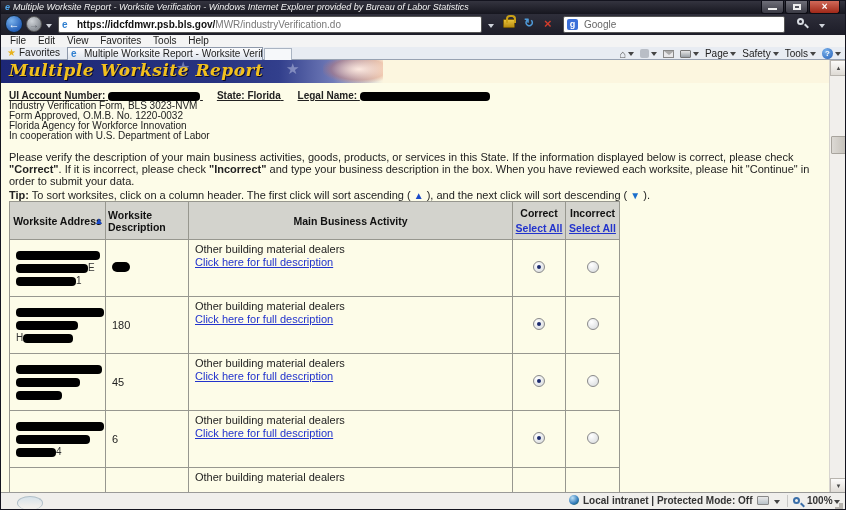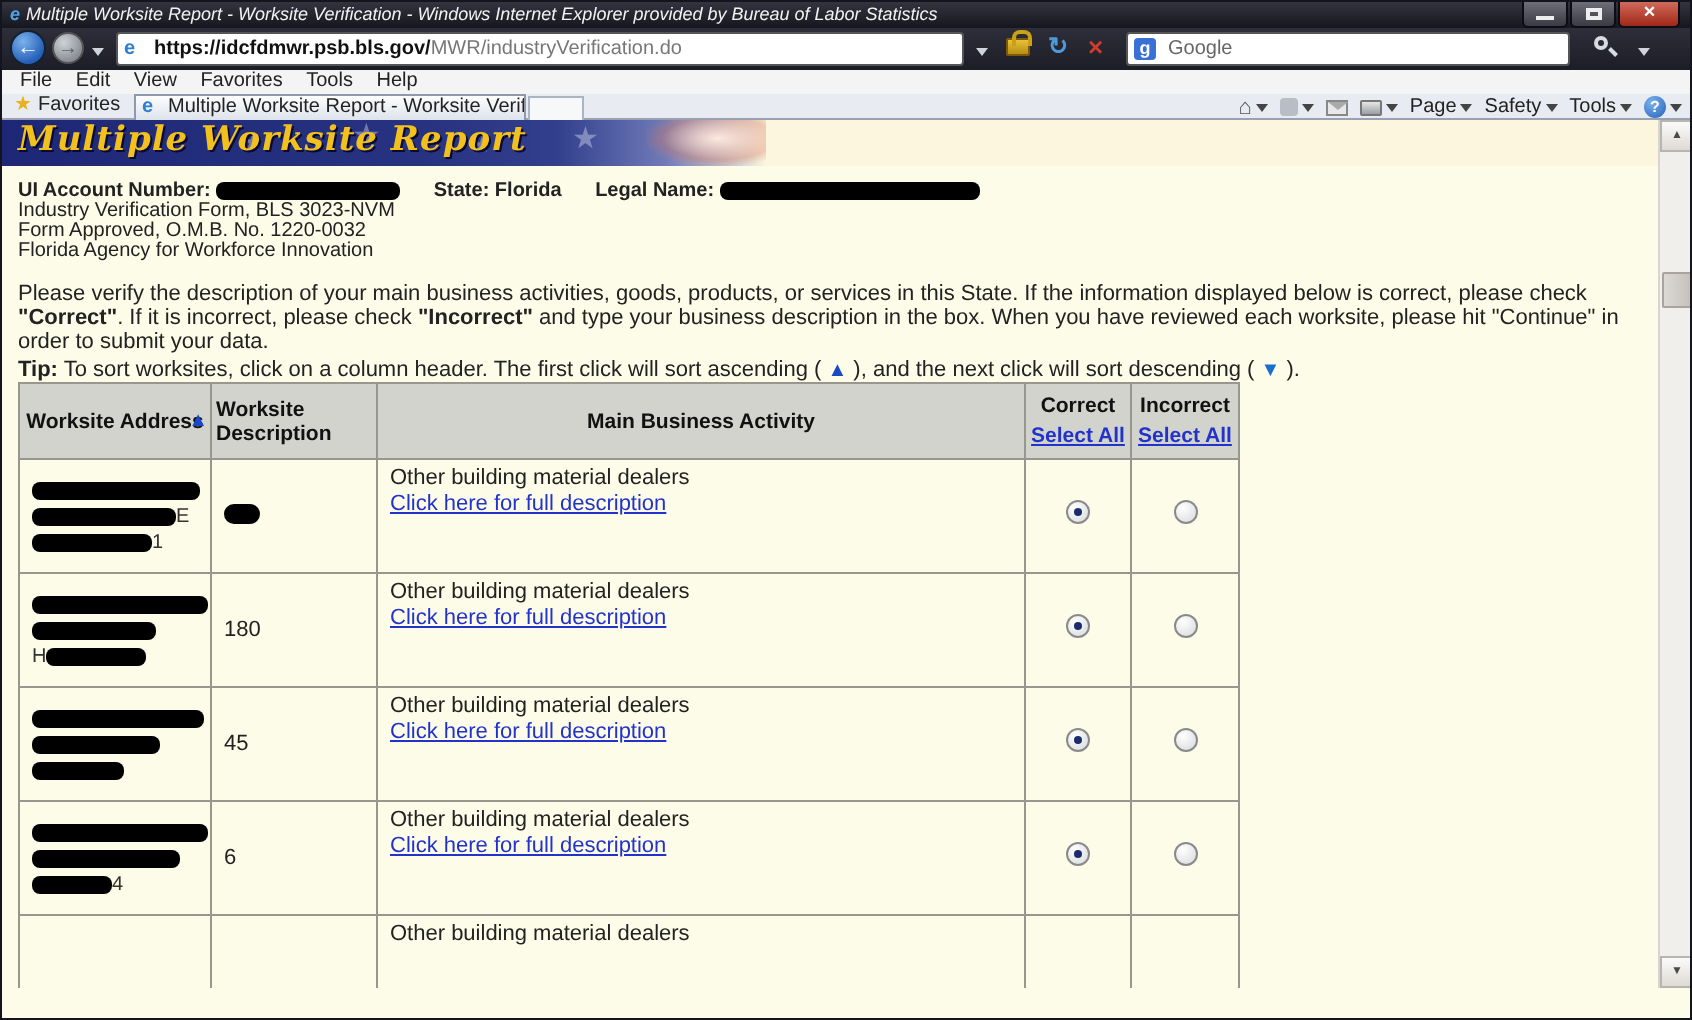"UI Account Number: State: Florida" .acct-line1 { text-decoration: none -> underline }
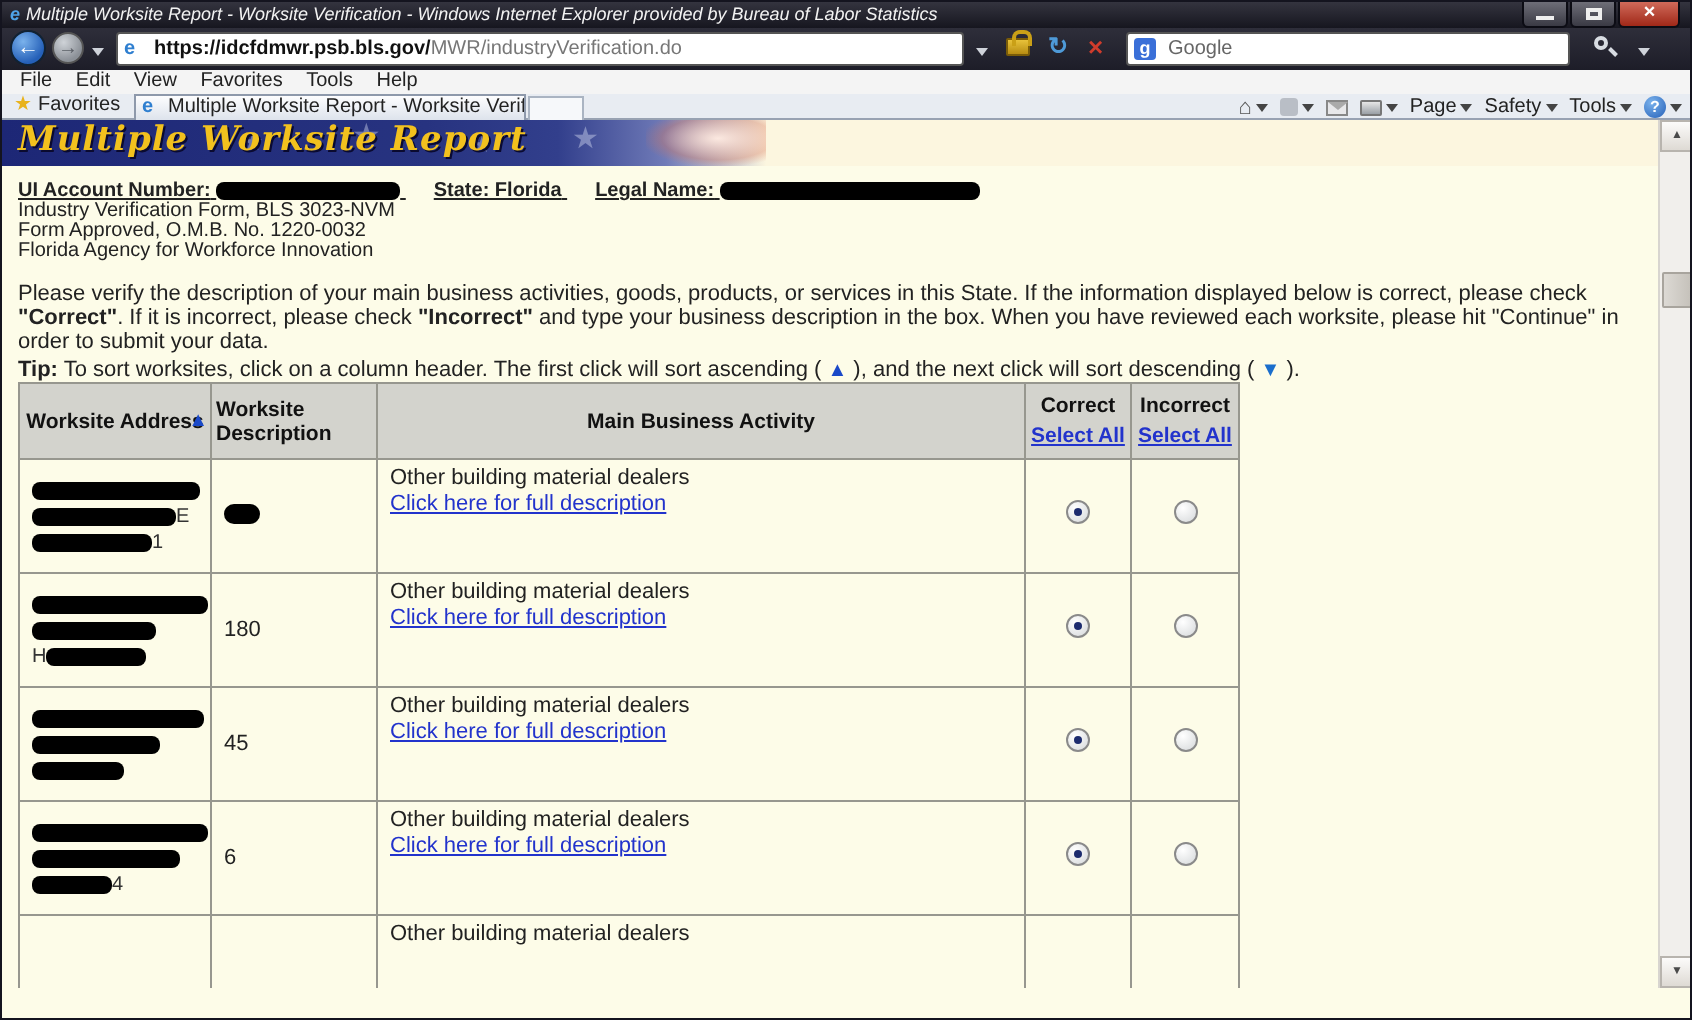"In cooperation with U.S. Department" div.acct-line { html: none -> <div>In cooperation with U.S. Department of Labor</div> }
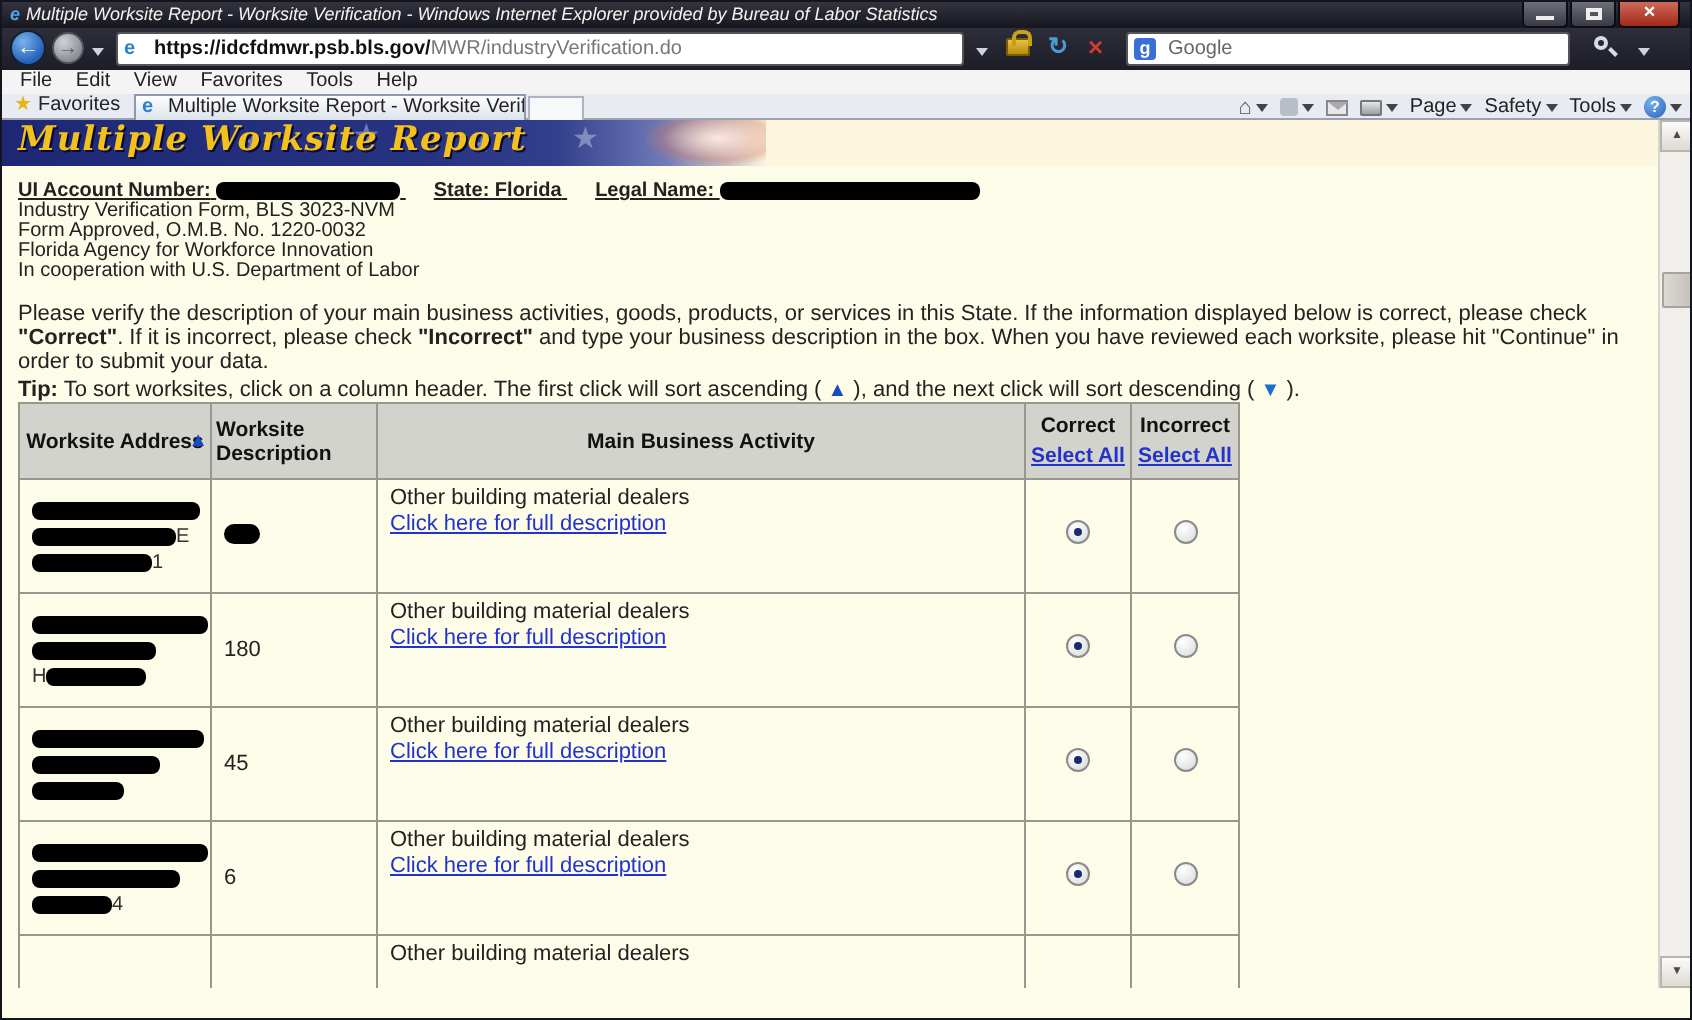"Local intranet | Protected Mode:" div.statusbar { html: none -> <div> <span></span> <span><span></span><span>Local intranet | Protected Mode: Off</span></span> <span></span> <span></span> <span></span> <span></span> <span>100%</span> <span></span> <span></span> </div> }
